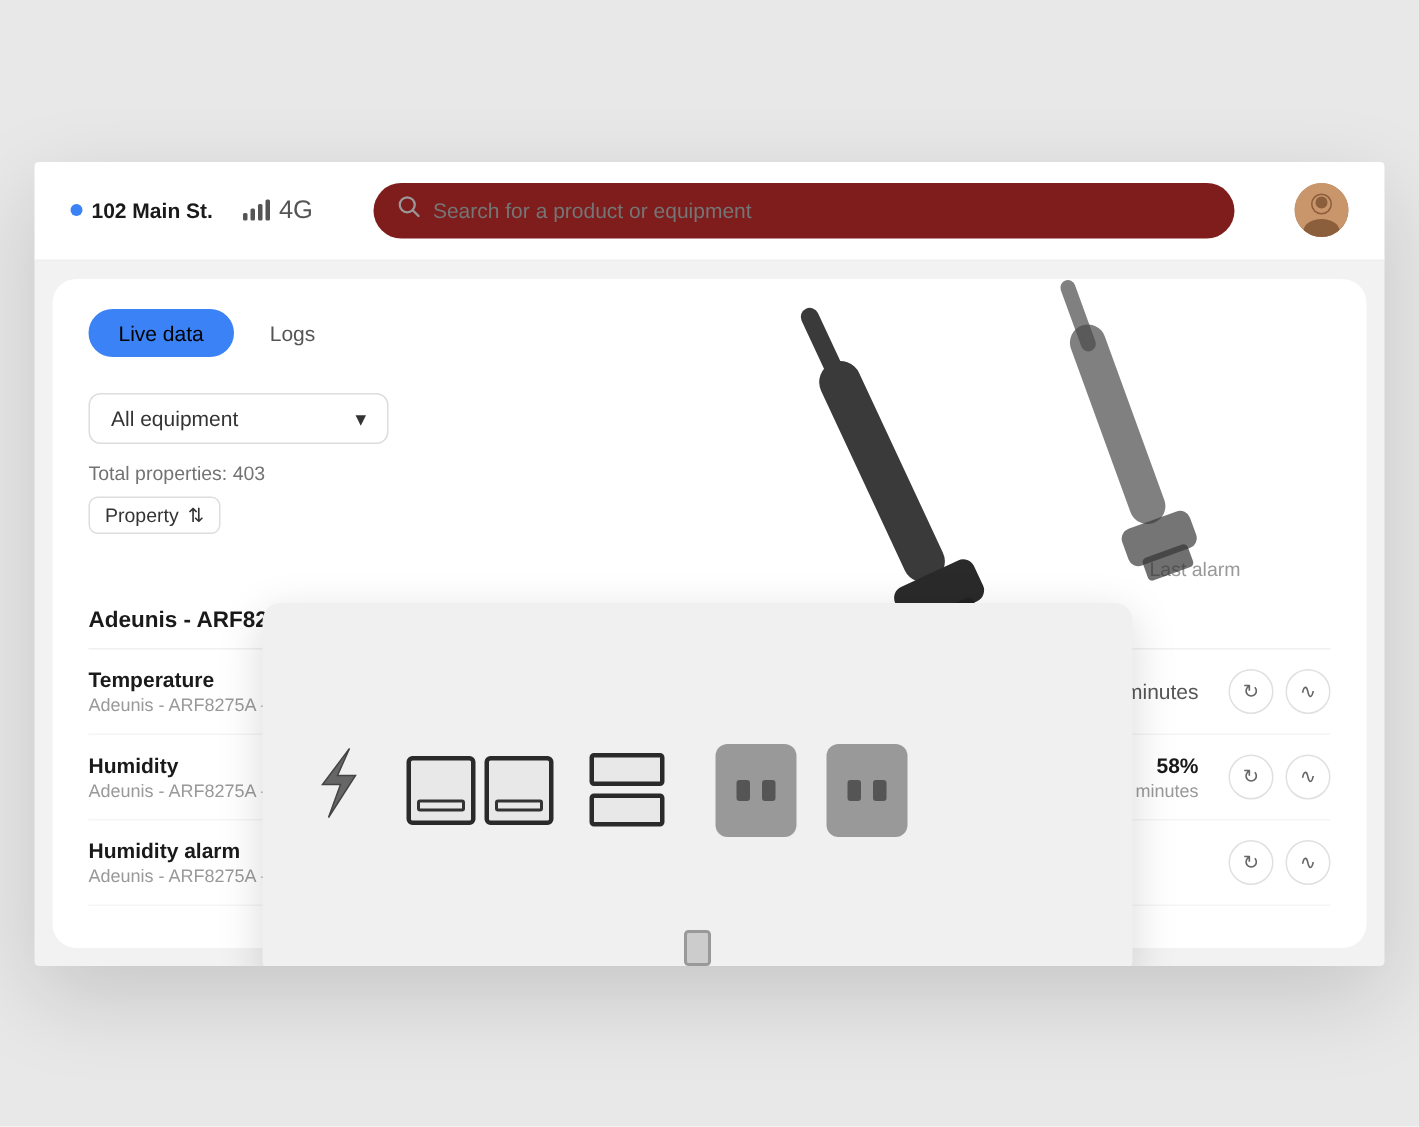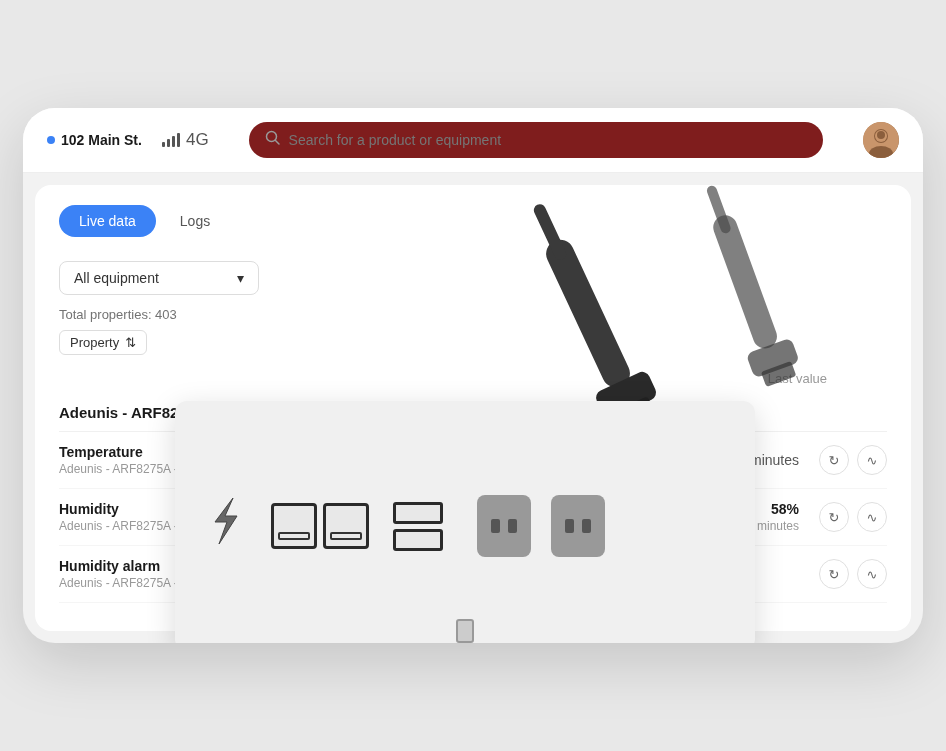"102 Main St." .app-container { border-radius: 32px -> 3px }
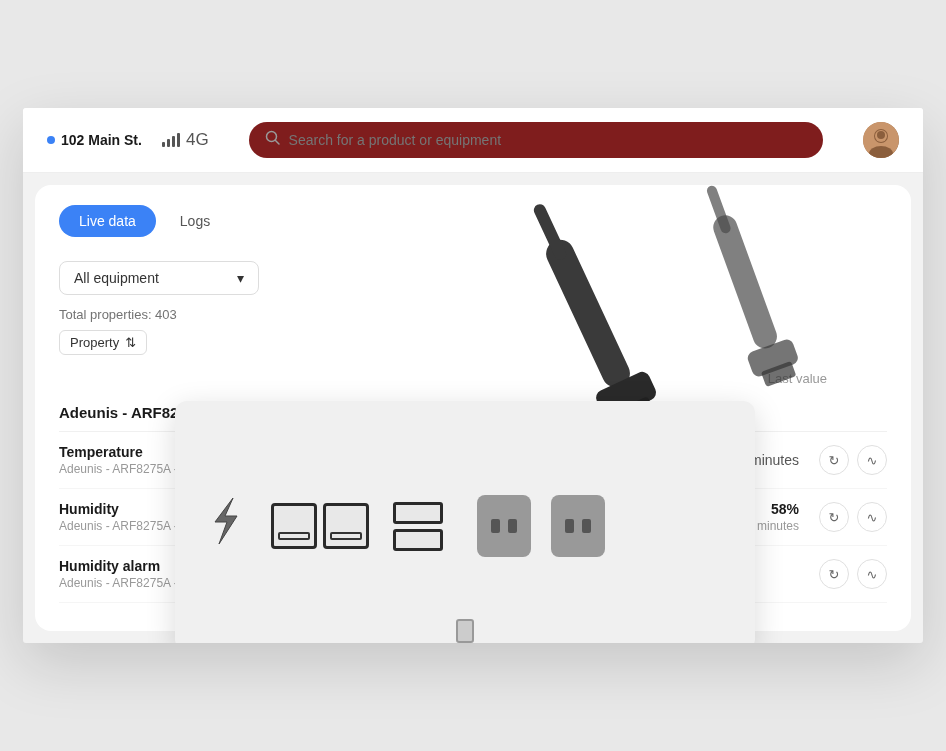"Live data" .tab.active { color: #ffffff -> #000000 }
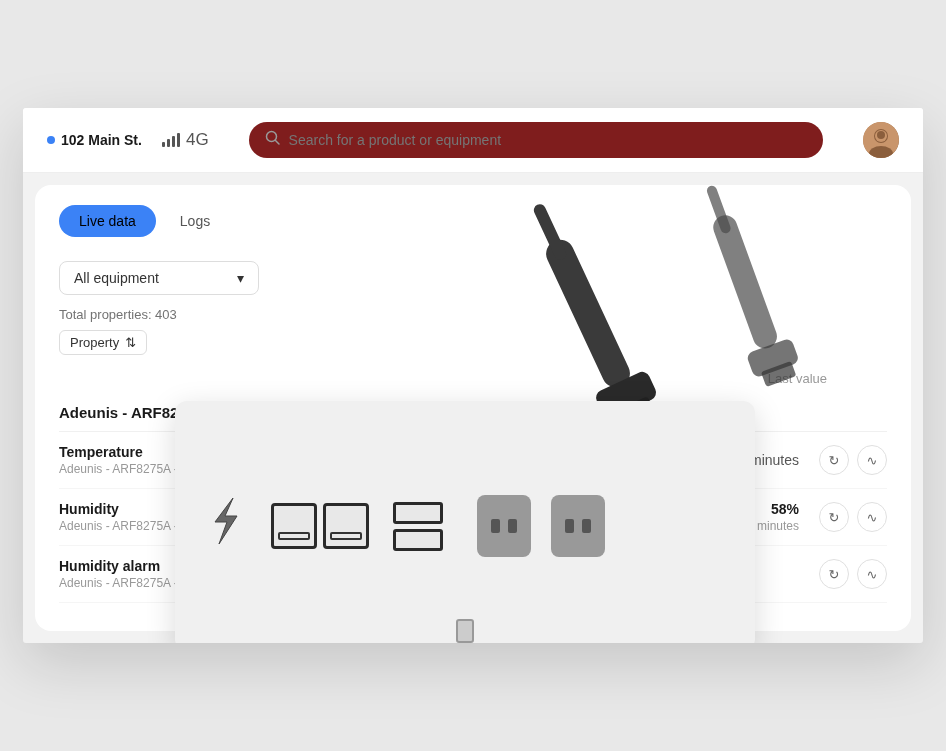"Last value" span.table-header-label { text: value -> alarm }
